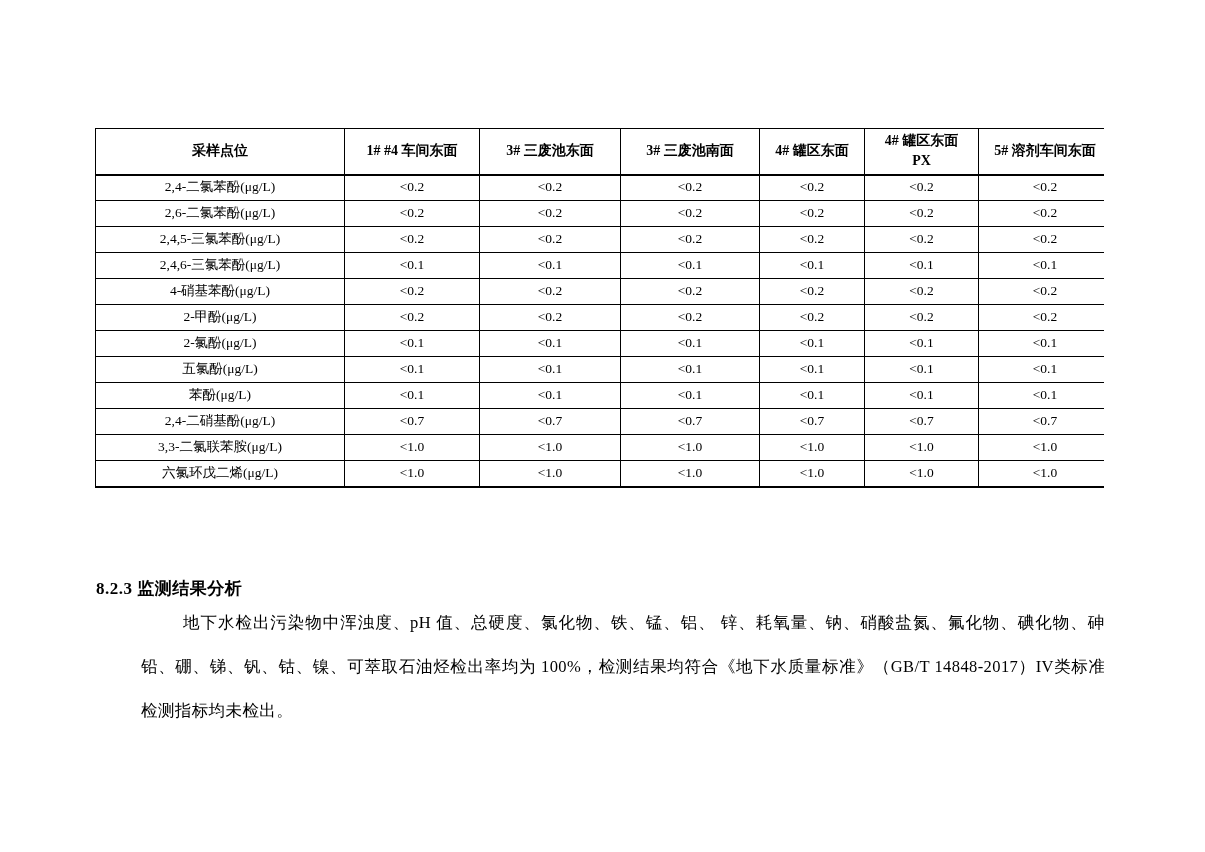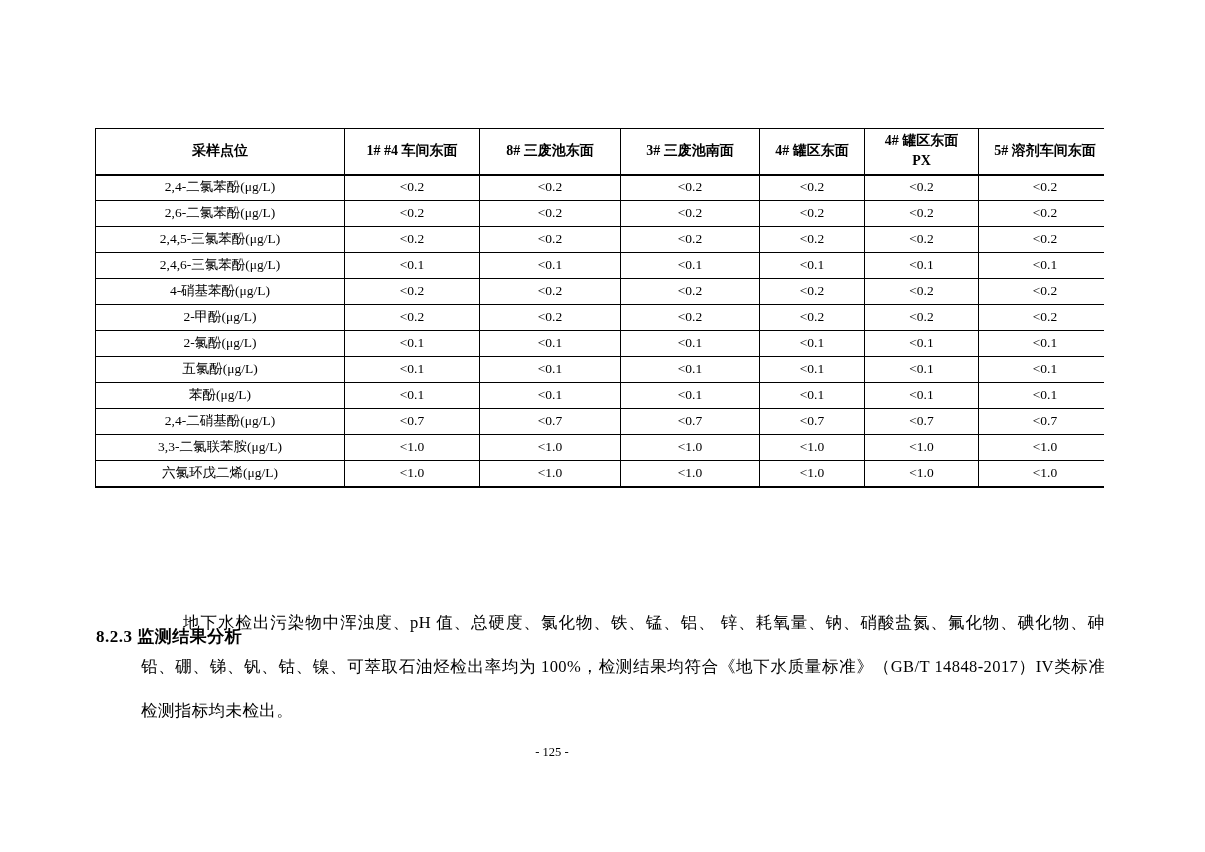"8# 三废池东面" th { text: 8 -> 3 }
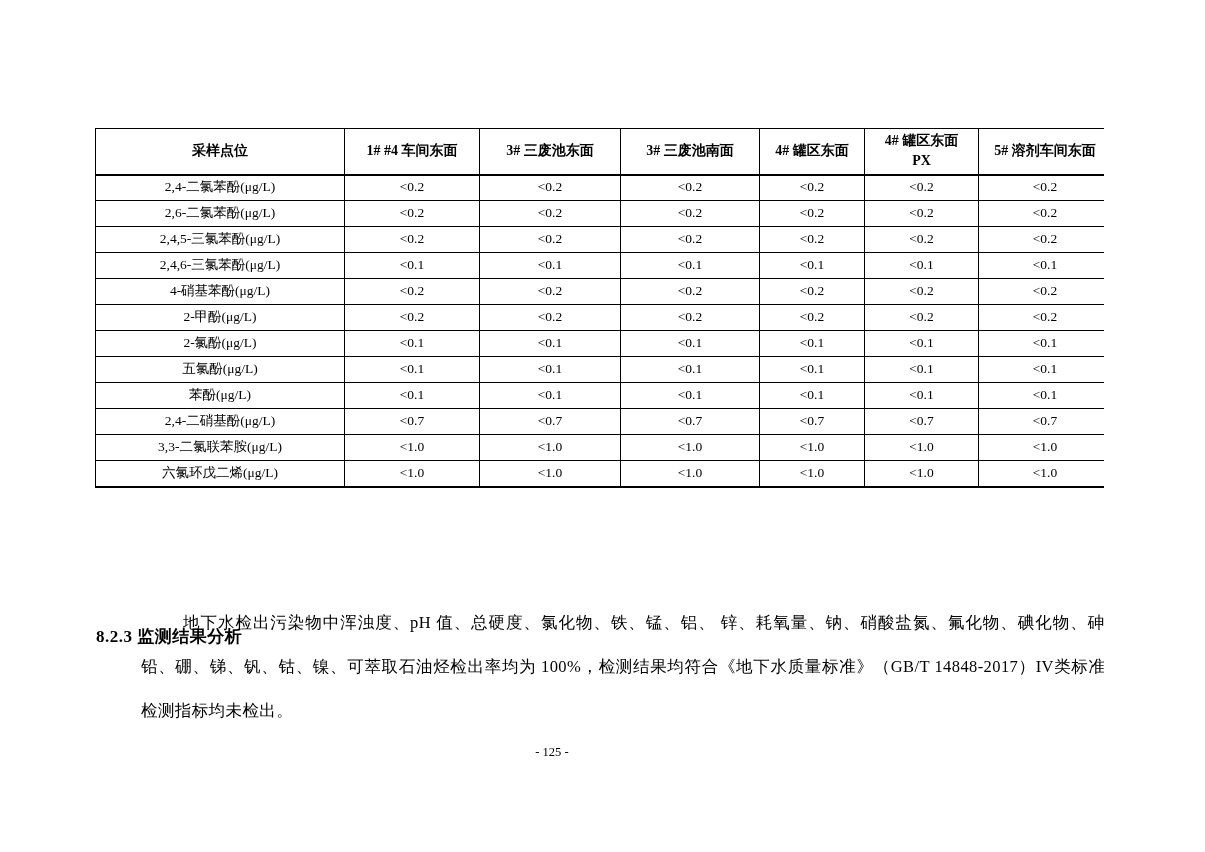"8.2.3 监测结果分析" .section-heading { margin-top: 48px -> none }
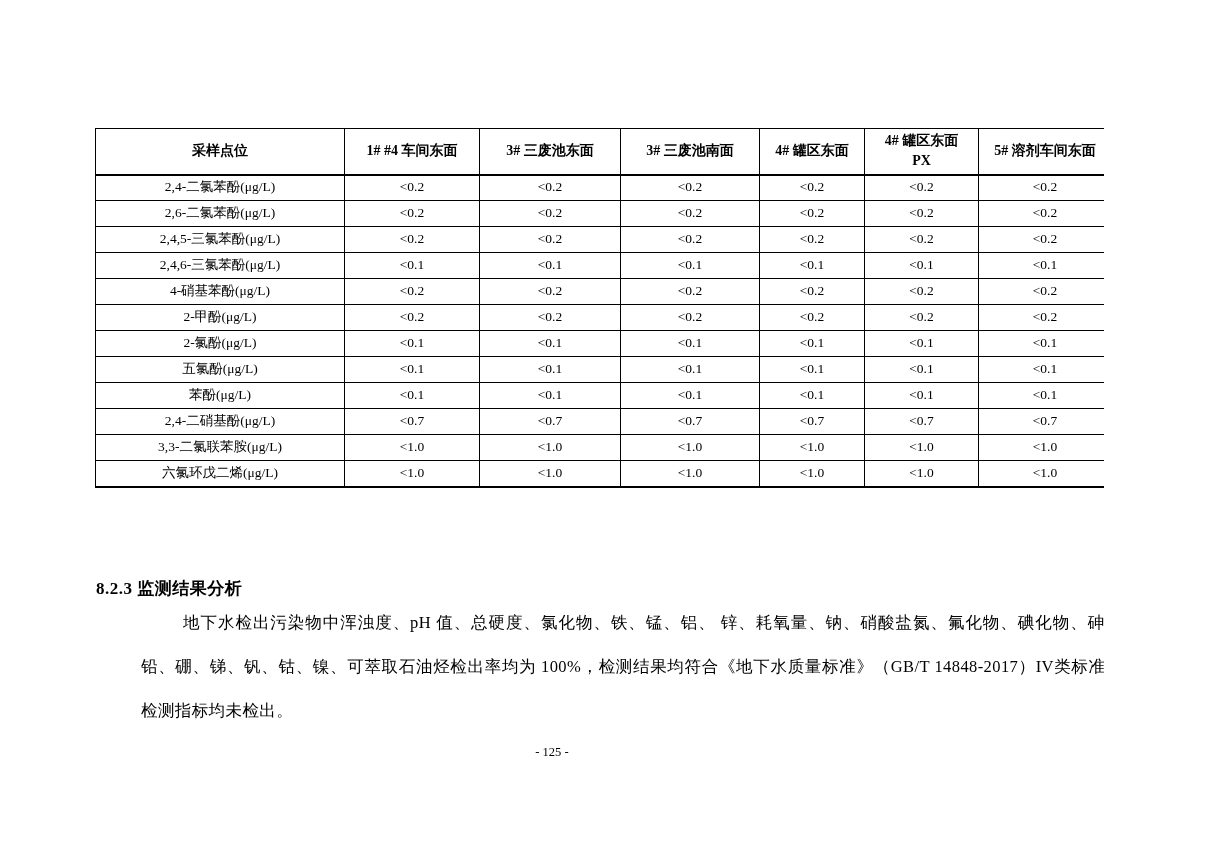"- 125 -" div.page-number { html: <div>- 125 -</div> -> none }
